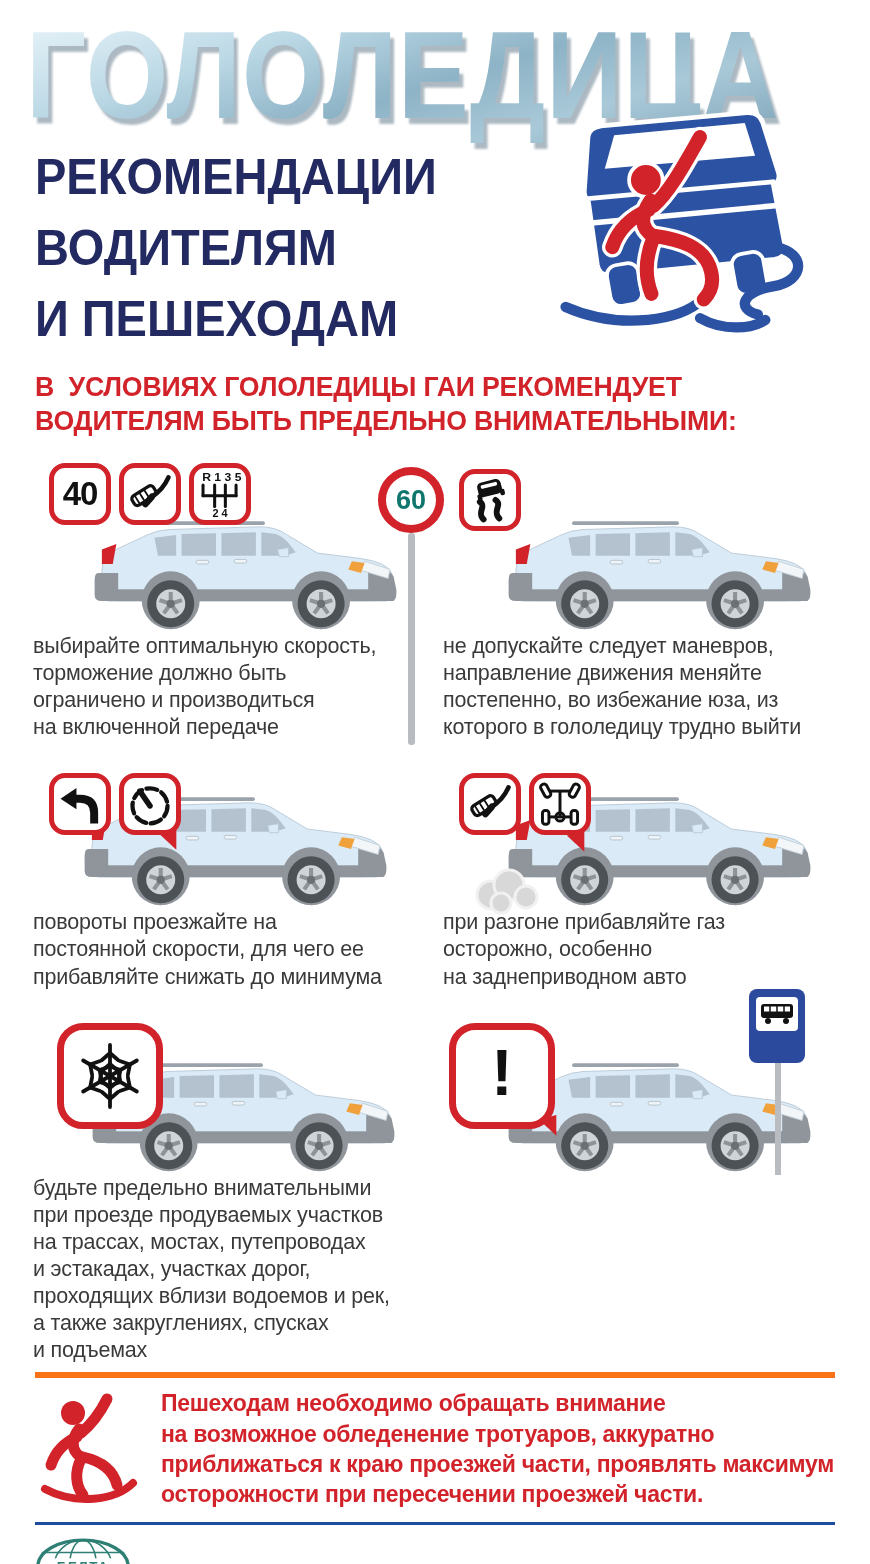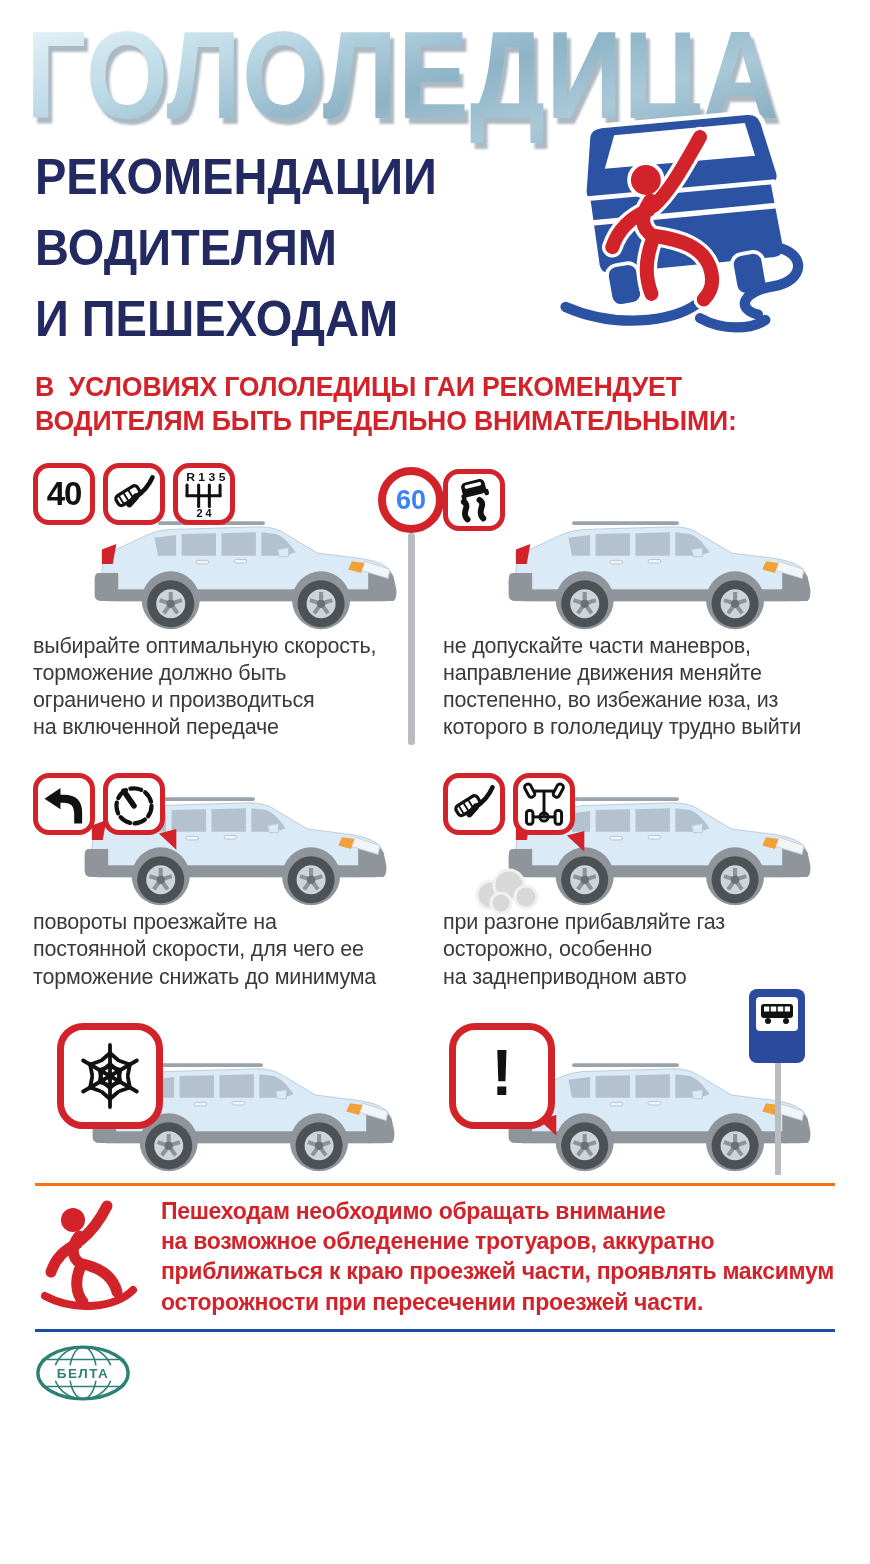"40" .badges { left: 0 -> 16px }
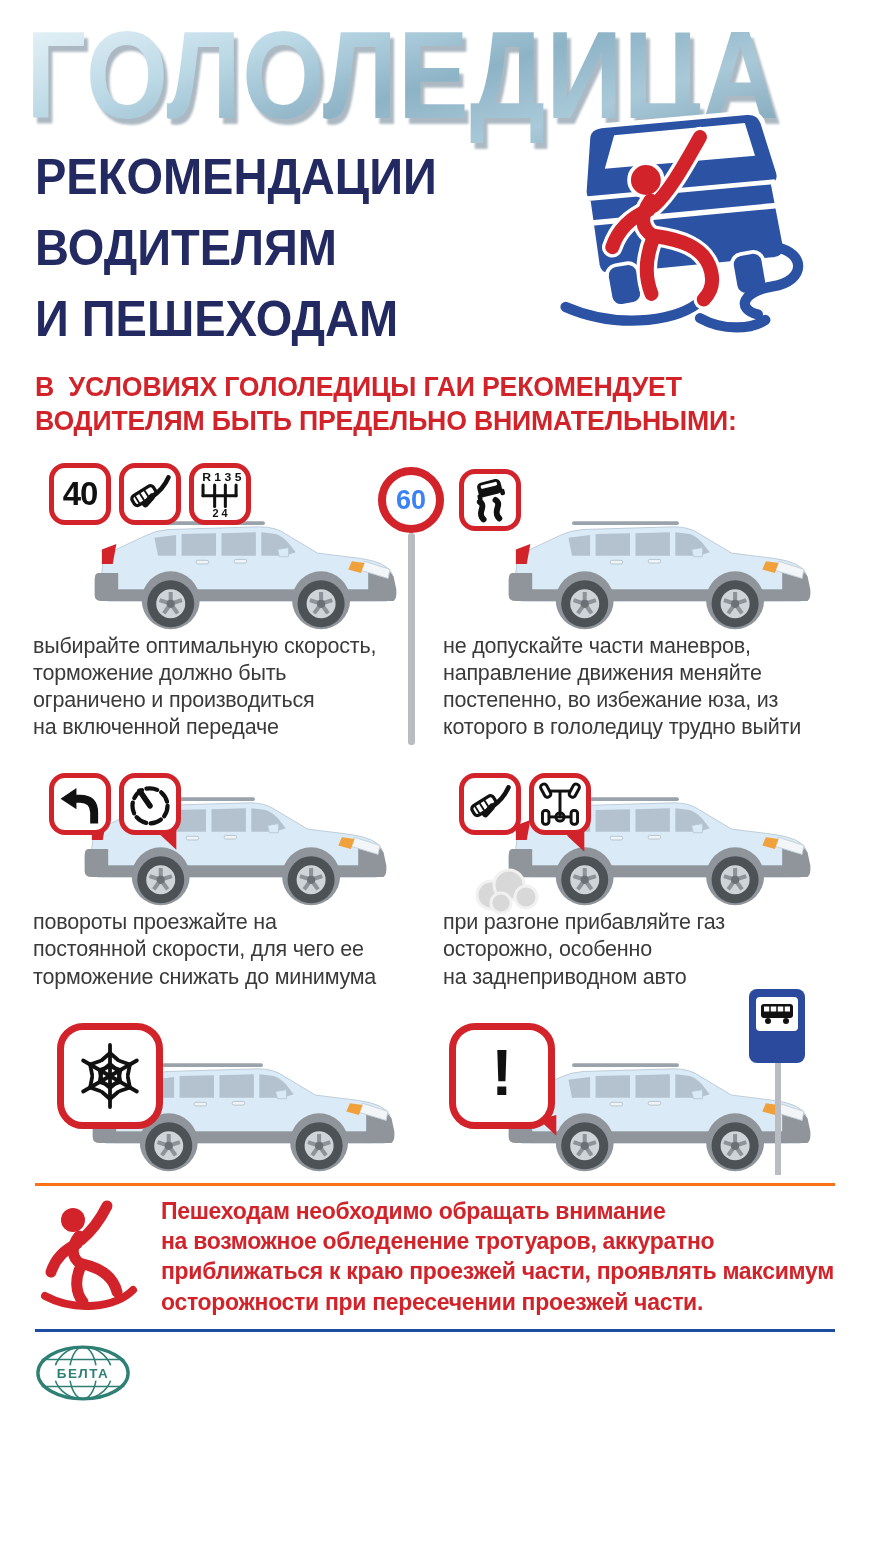"60" .sign60 { color: #3b82f6 -> #0f766e }
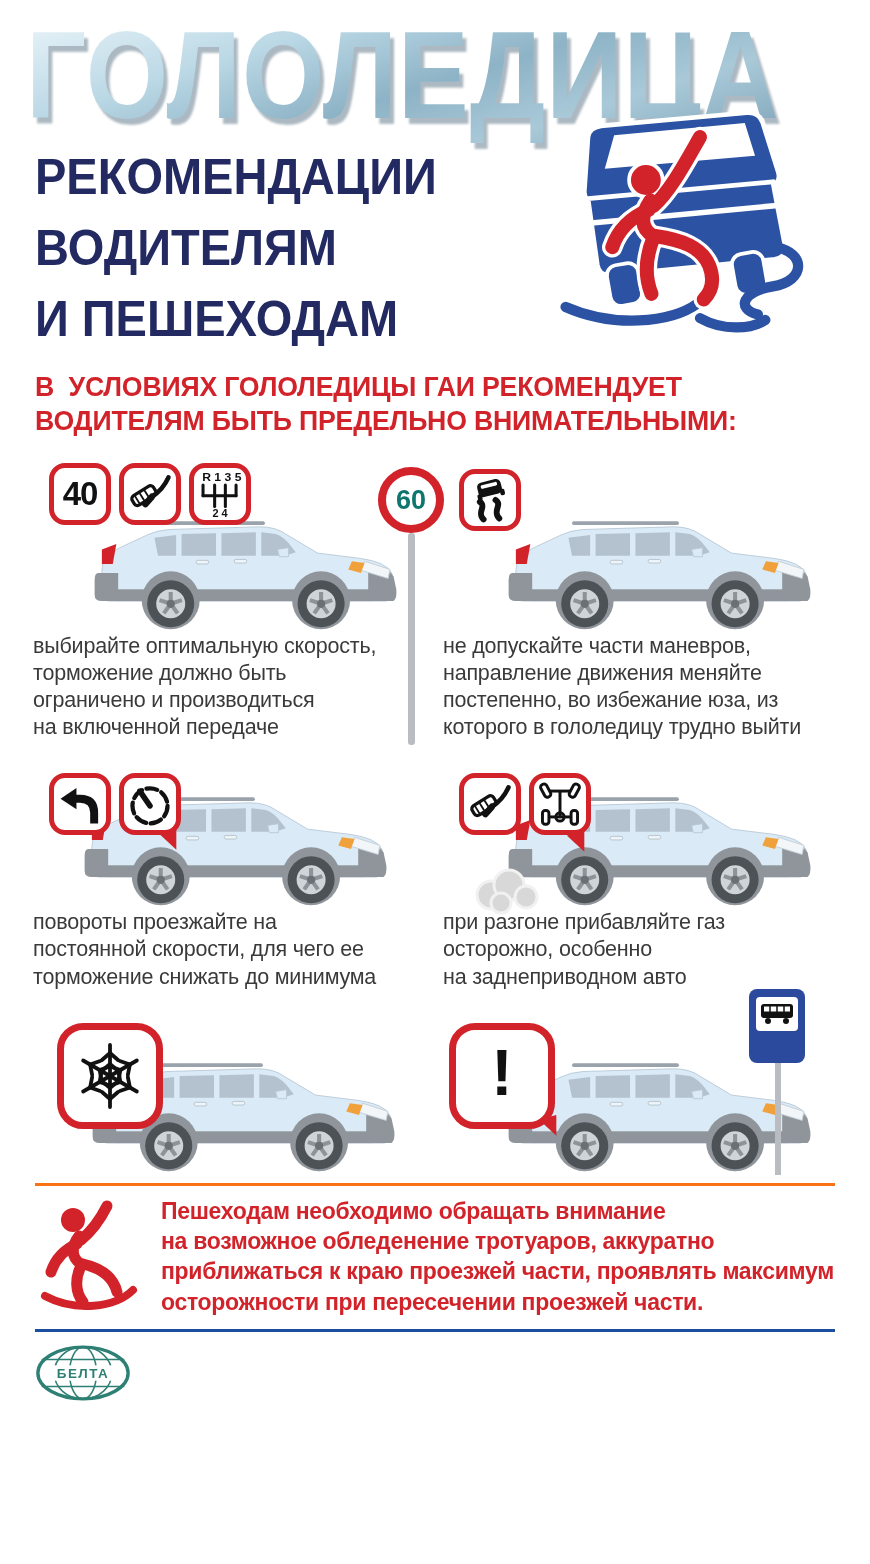"не допускайте части маневров," p.tip-text { text: части -> следует }
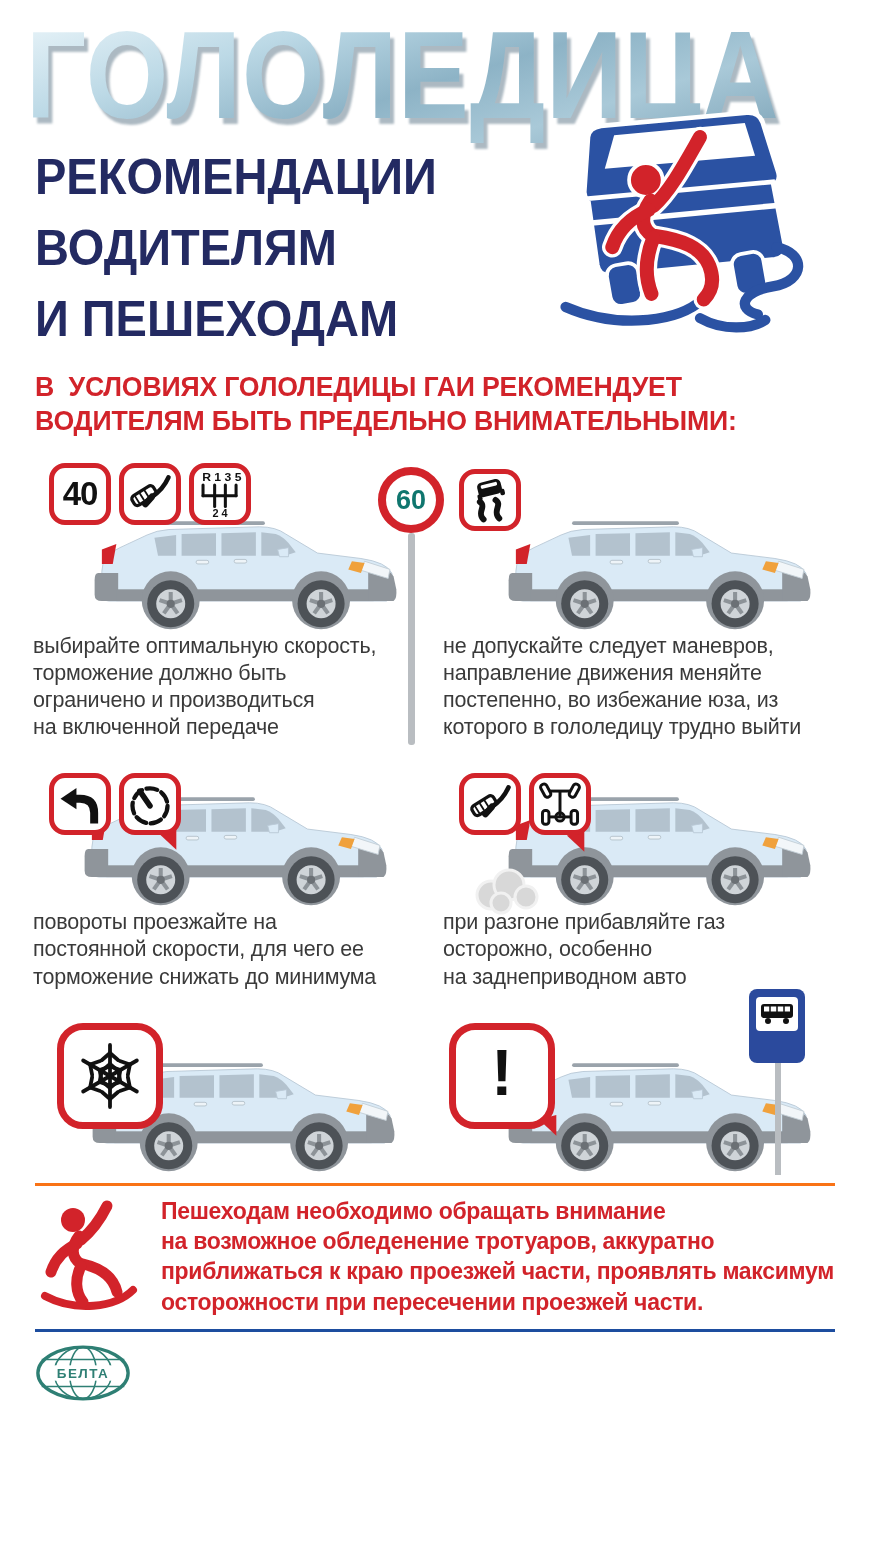"повороты проезжайте на" p.tip-text { text: торможение -> прибавляйте }
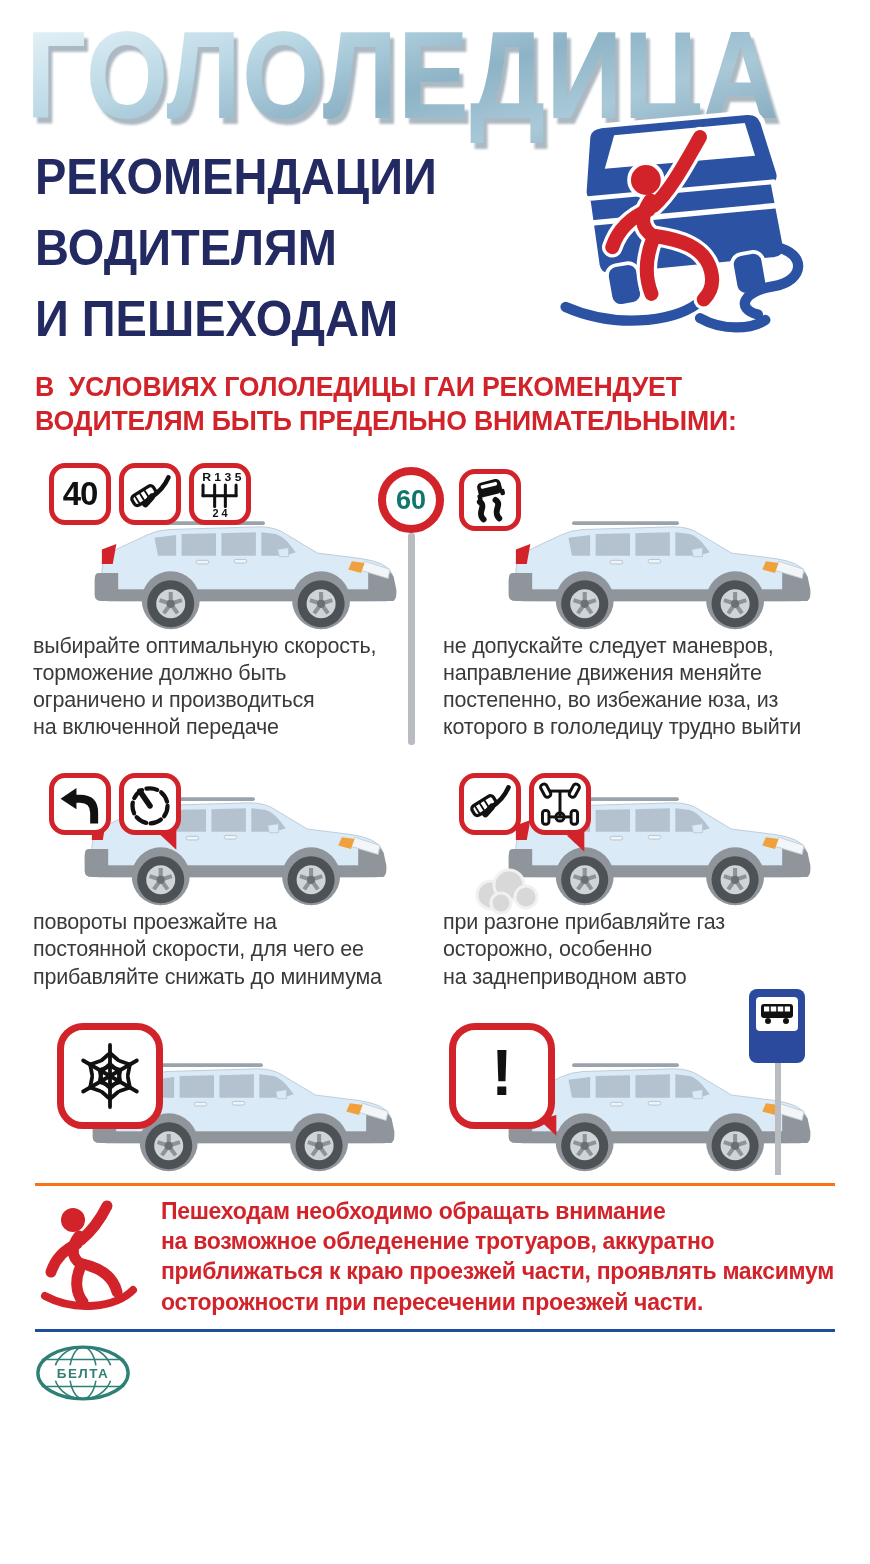"будьте предельно внимательными" p.tip-text { html: none -> <p>будьте предельно внимательными при проезде продуваемых участков на трассах, мостах, путепроводах и эстакадах, участках дорог, проходящих вблизи водоемов и рек, а также закруглениях, спусках и подъемах</p> }
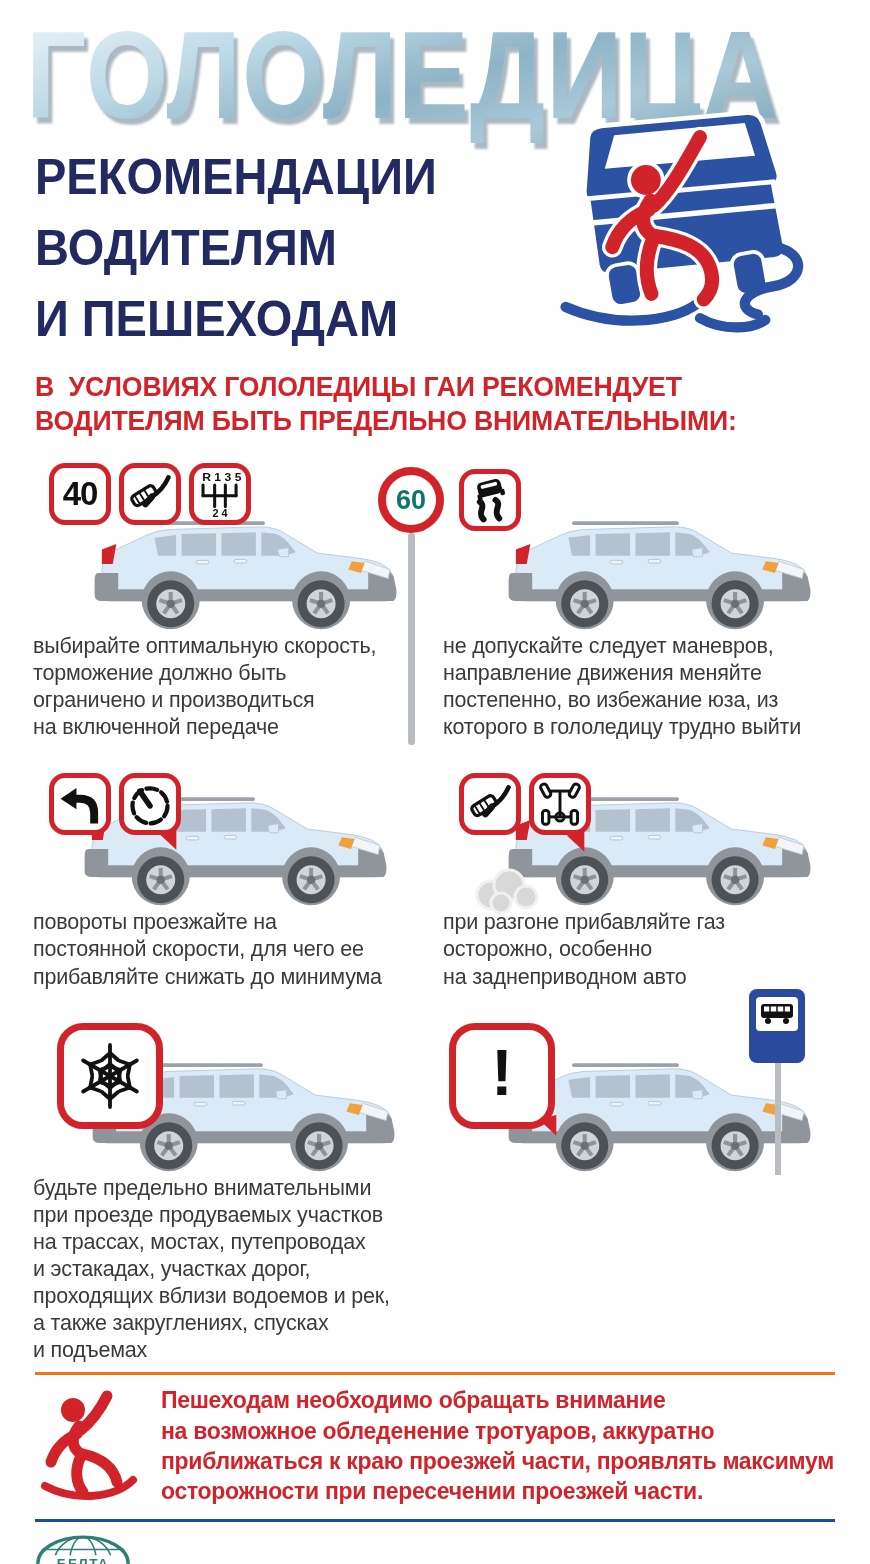"Пешеходам необходимо обращать внимание" .note { border-top: 3px solid #f97316 -> 6px solid #f97316 }
